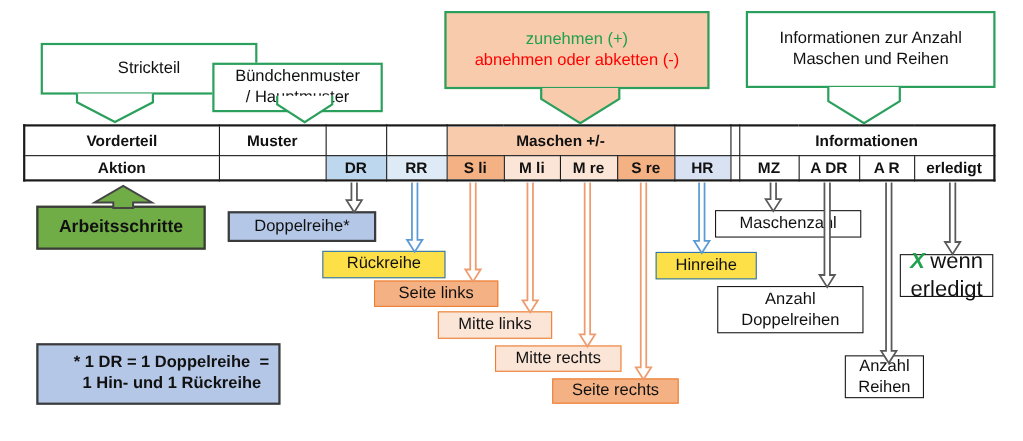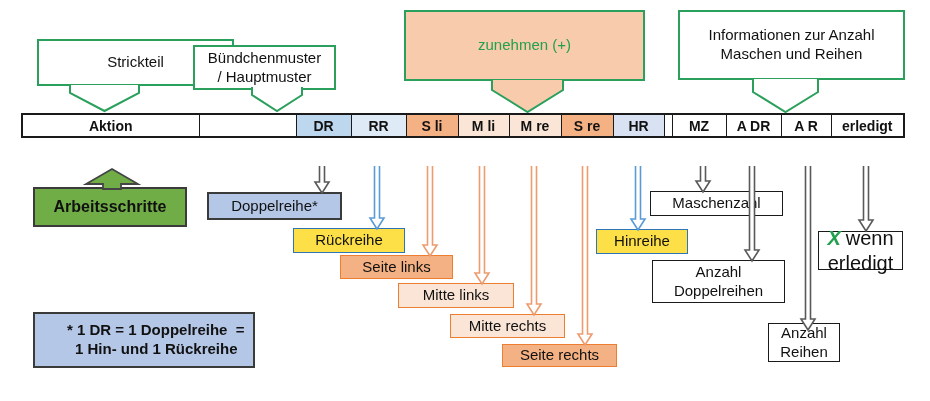"abnehmen oder abketten (-)" div.txt-red { html: none -> <div>abnehmen oder abketten (-)</div> }
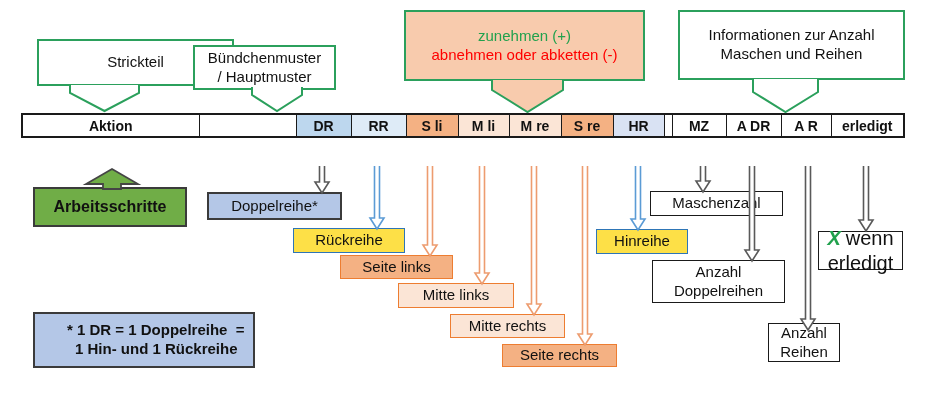"Bündchenmuster" div.box { top: 45px -> 57px; width: 143px -> 155px }
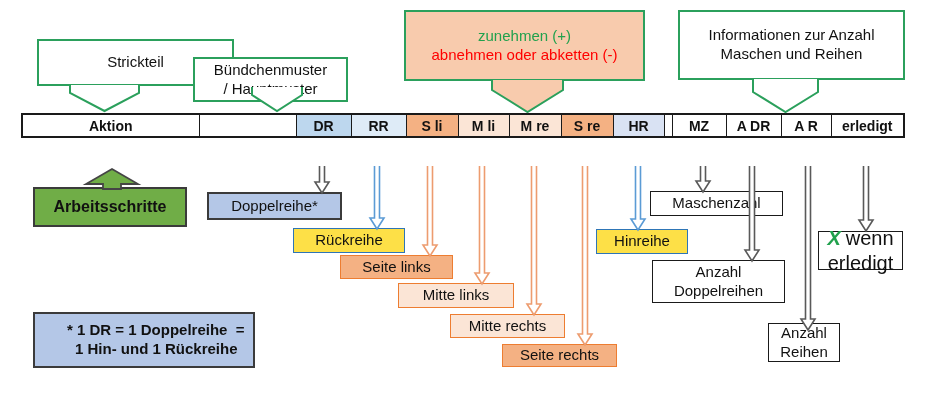"Vorderteil" tr.r1 { html: none -> <tr> <td>Vorderteil</td> <td>Muster</td> <td></td> <td></td> <td>Maschen +/-</td> <td></td> <td></td> <td>Informationen</td> </tr> }
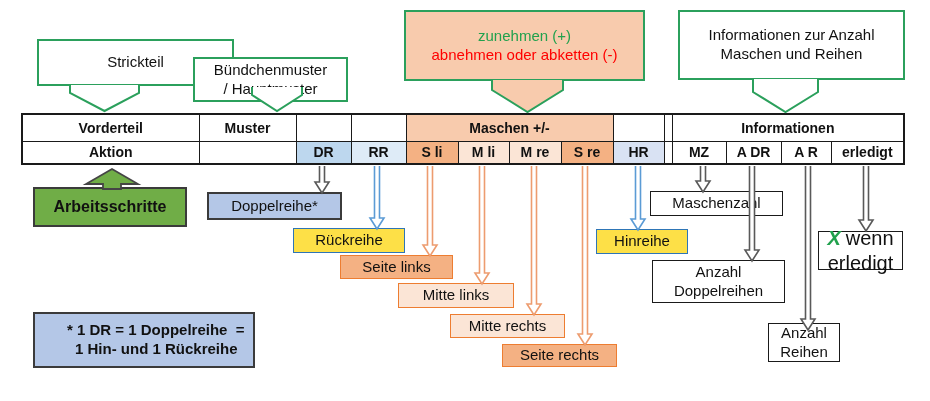"Mitte links" div.box { width: 116px -> 104px }
